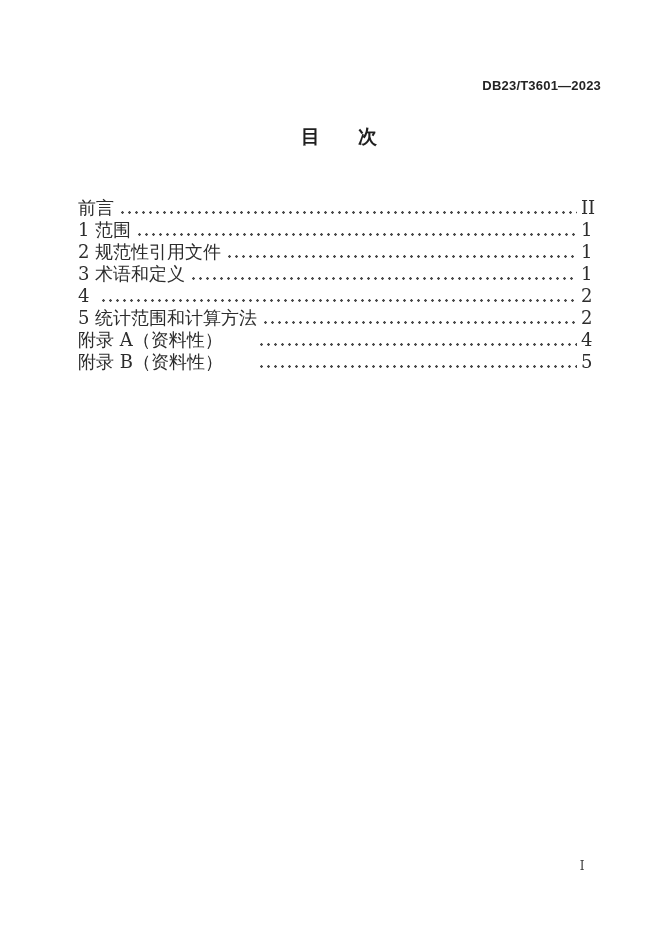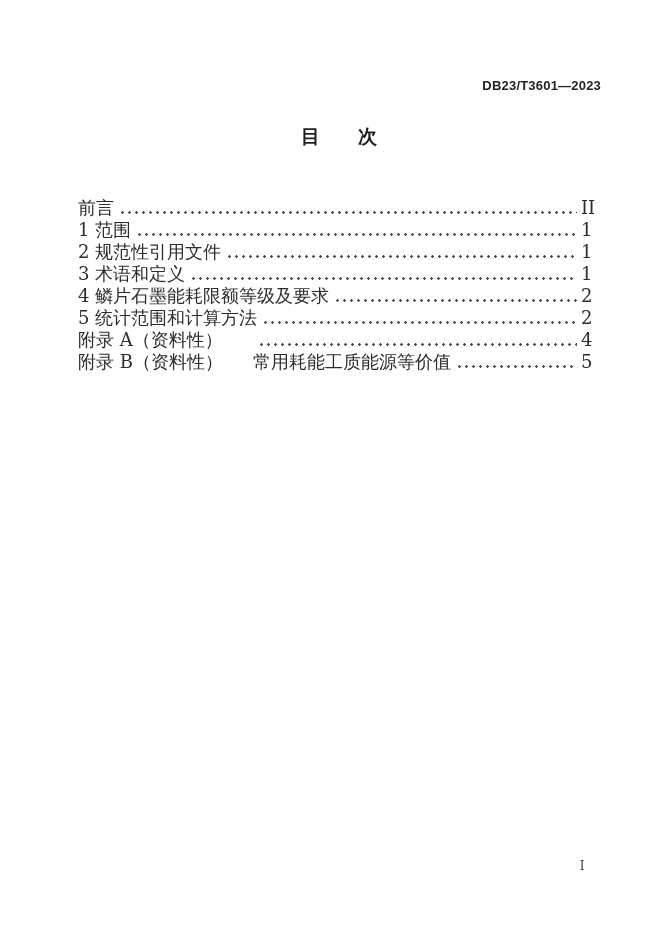"鳞片石墨能耗限额等级及要求" span.toc-label { html: <span>鳞片石墨能耗限额等级及要求</span> -> none }
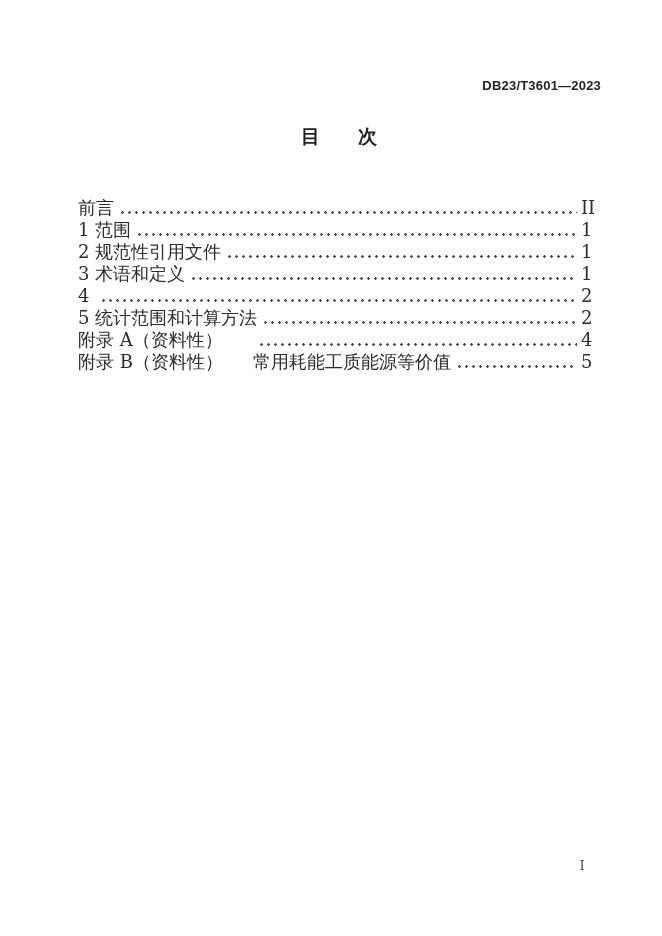"常用耗能工质能源等价值" span.toc-label { html: <span>常用耗能工质能源等价值</span> -> none }
